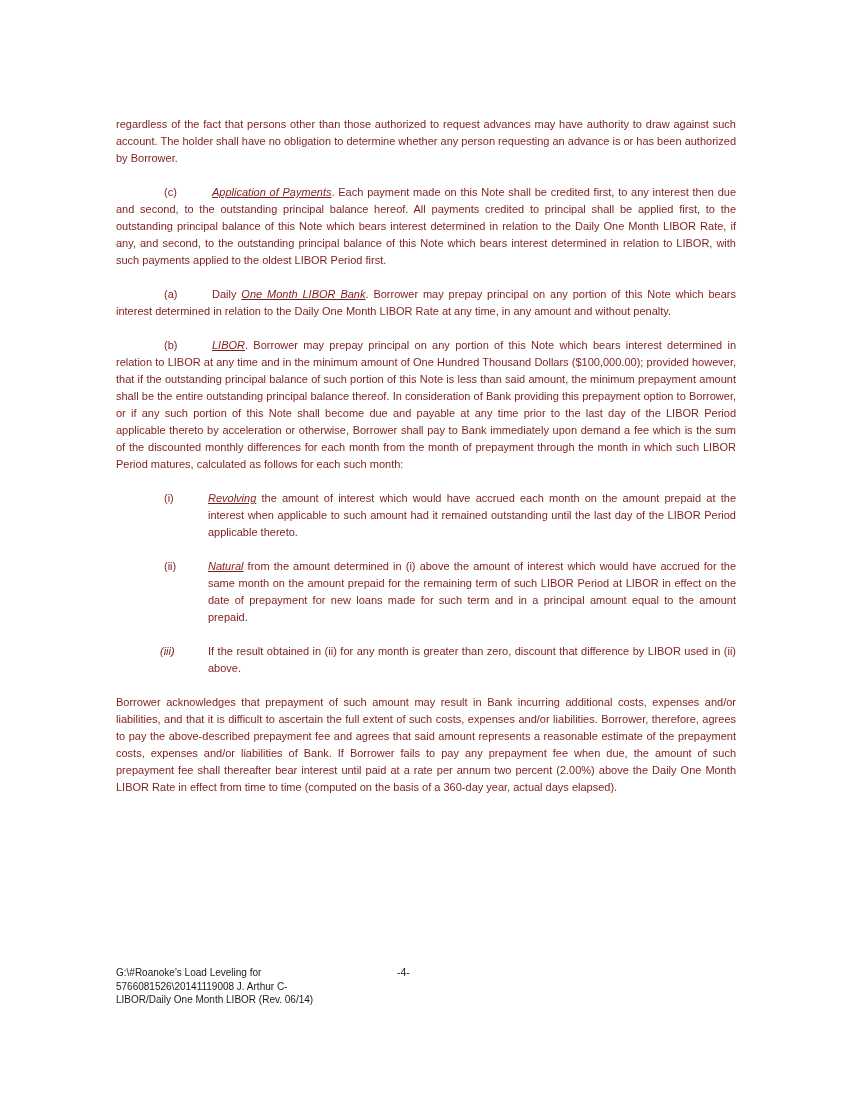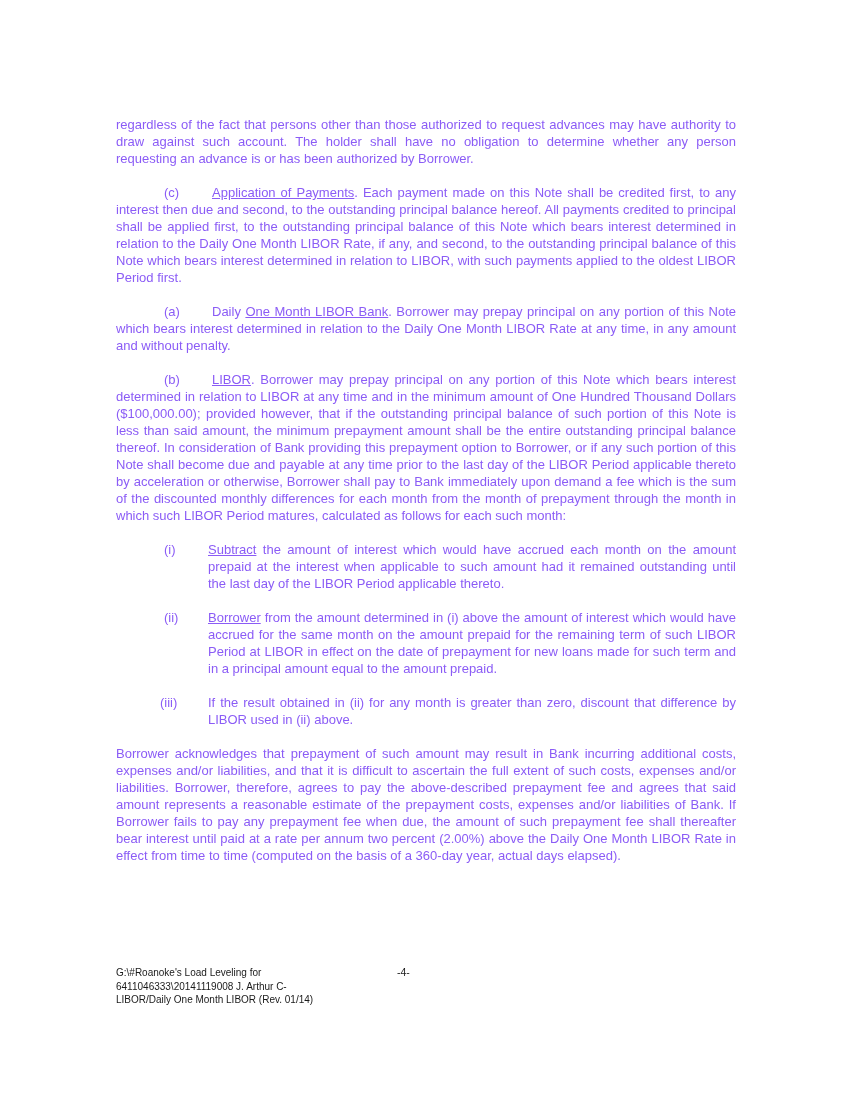"regardless of the fact that" .page { color: #8b5cf6 -> #7f1d1d; font-size: 13px -> 11px }
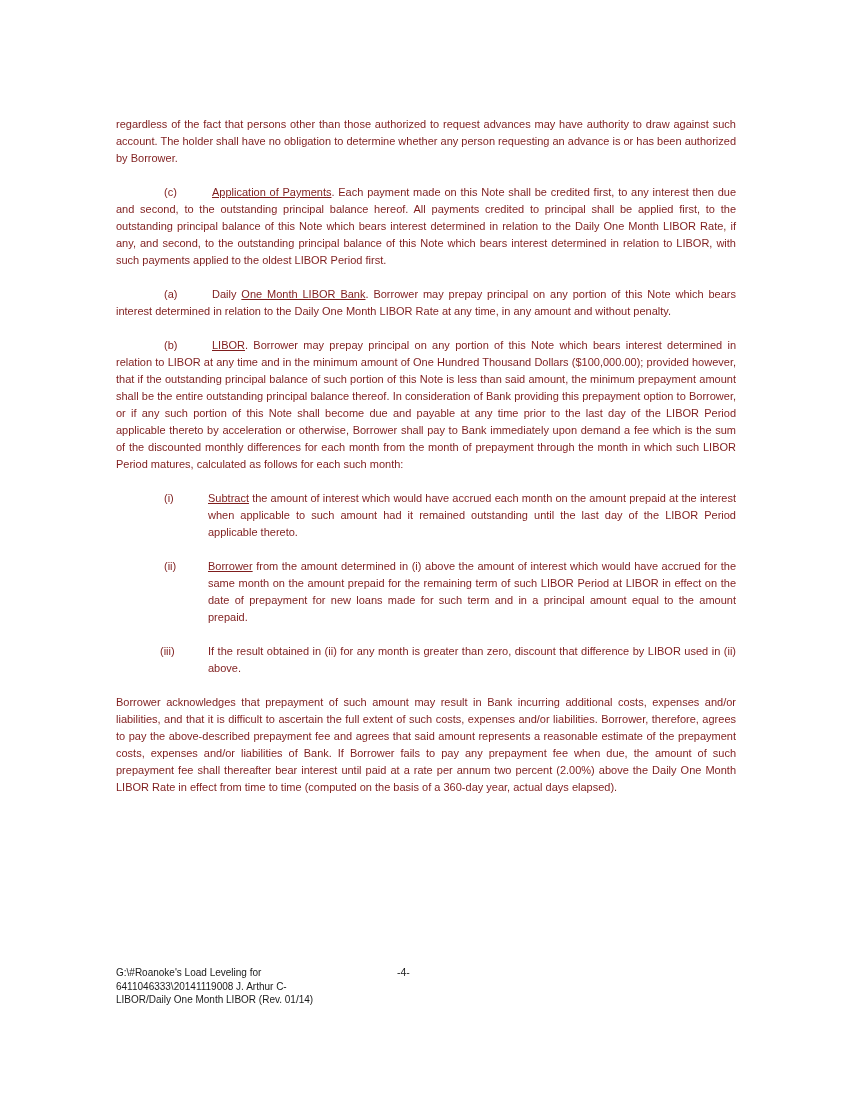"Application of Payments" .ul { font-style: none -> italic }
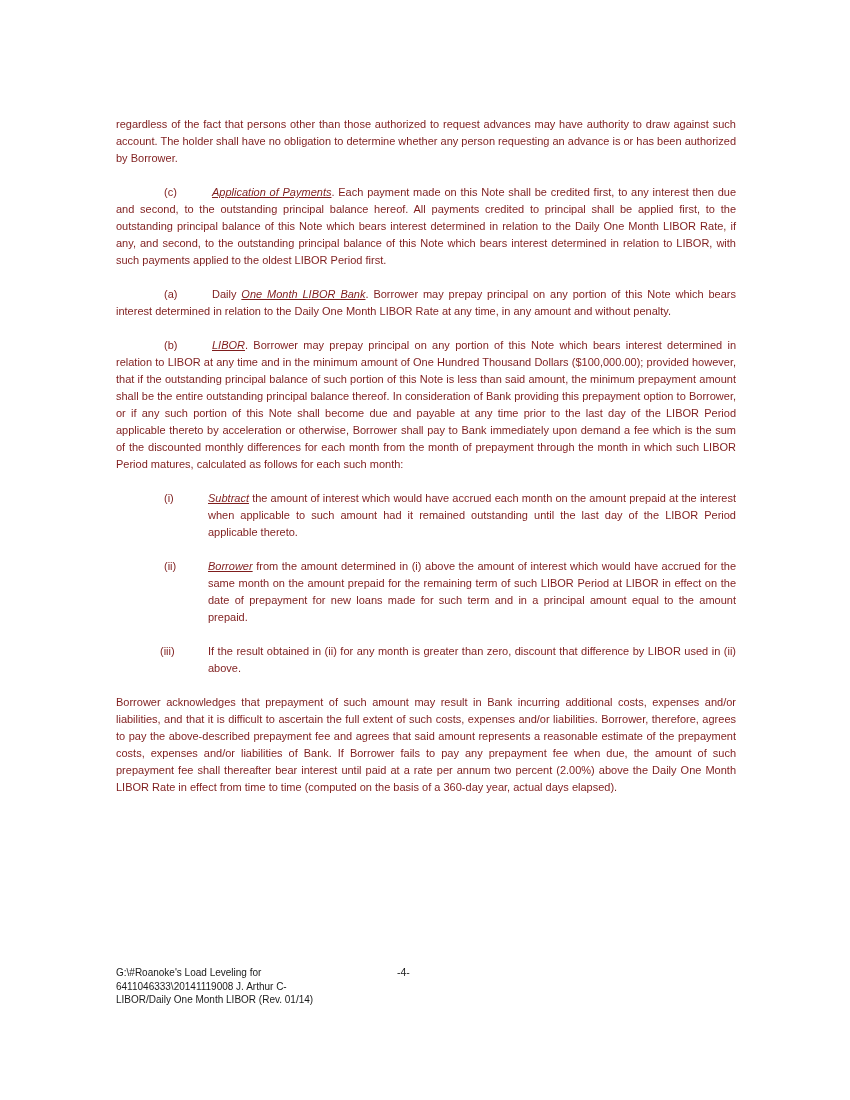"Subtract" span.ul { text: Subtract -> Revolving }
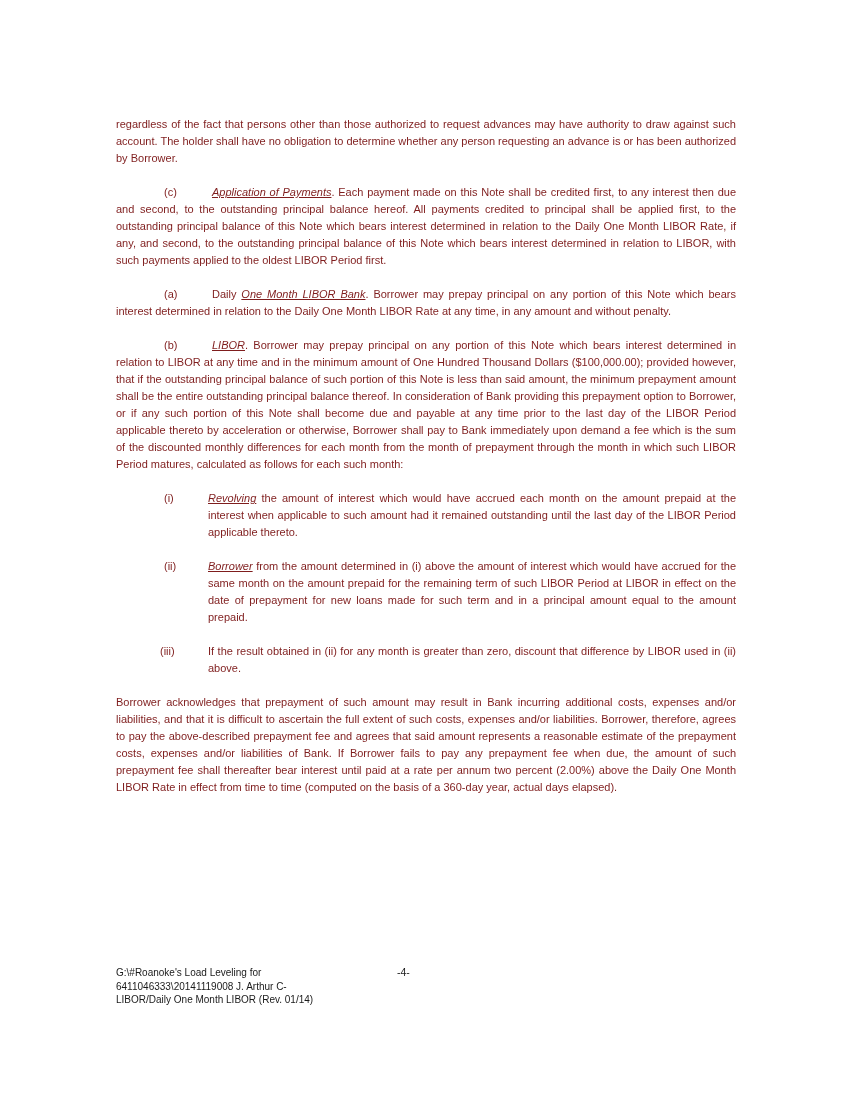"Borrower" span.ul { text: Borrower -> Natural }
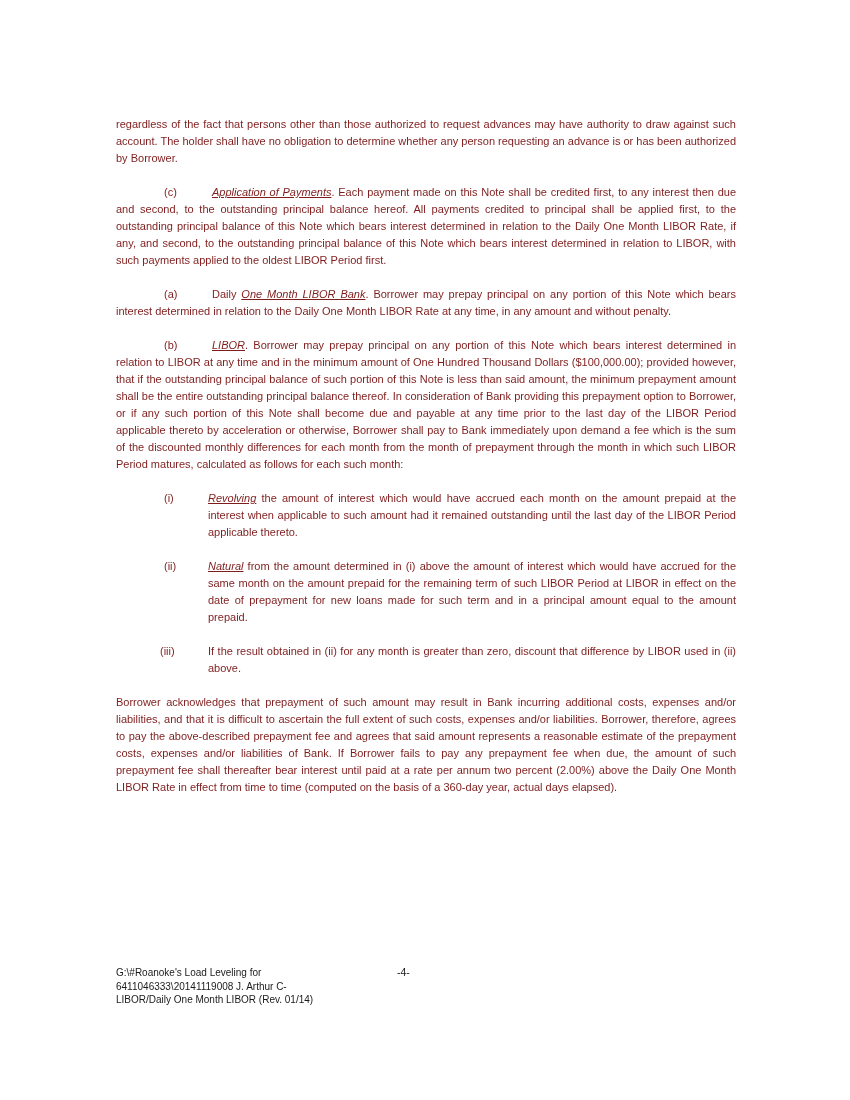"(iii)" .sub .num.iii { font-style: none -> italic }
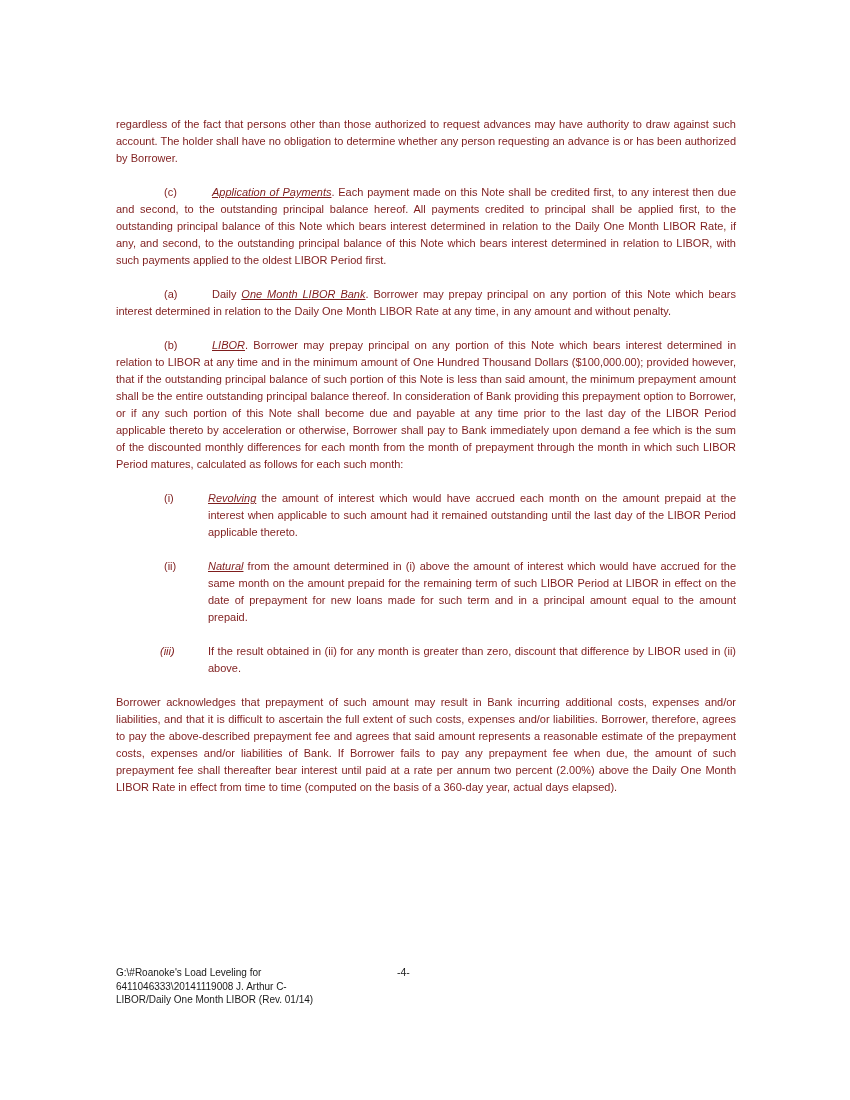"6411046333\20141119008 J. Arthur C-" div { text: 6411046333 -> 5766081526 }
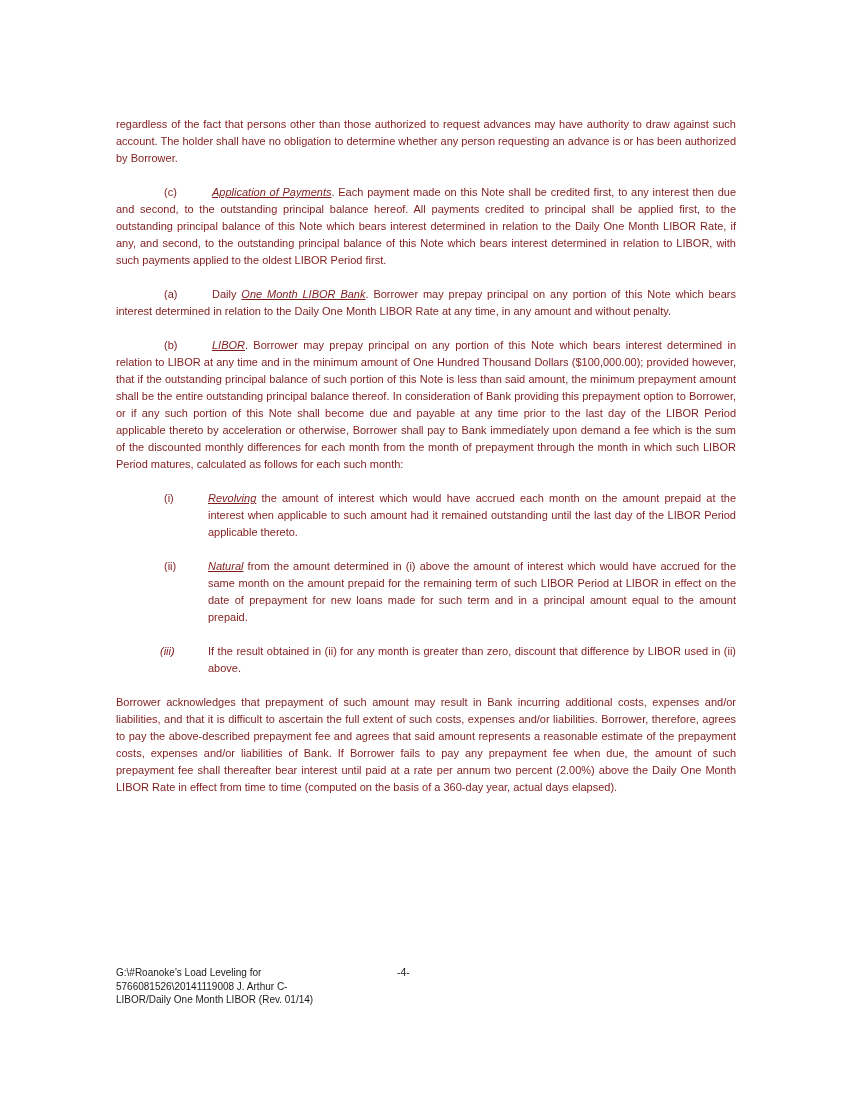"LIBOR/Daily One Month LIBOR (Rev." div { text: 01/14 -> 06/14 }
